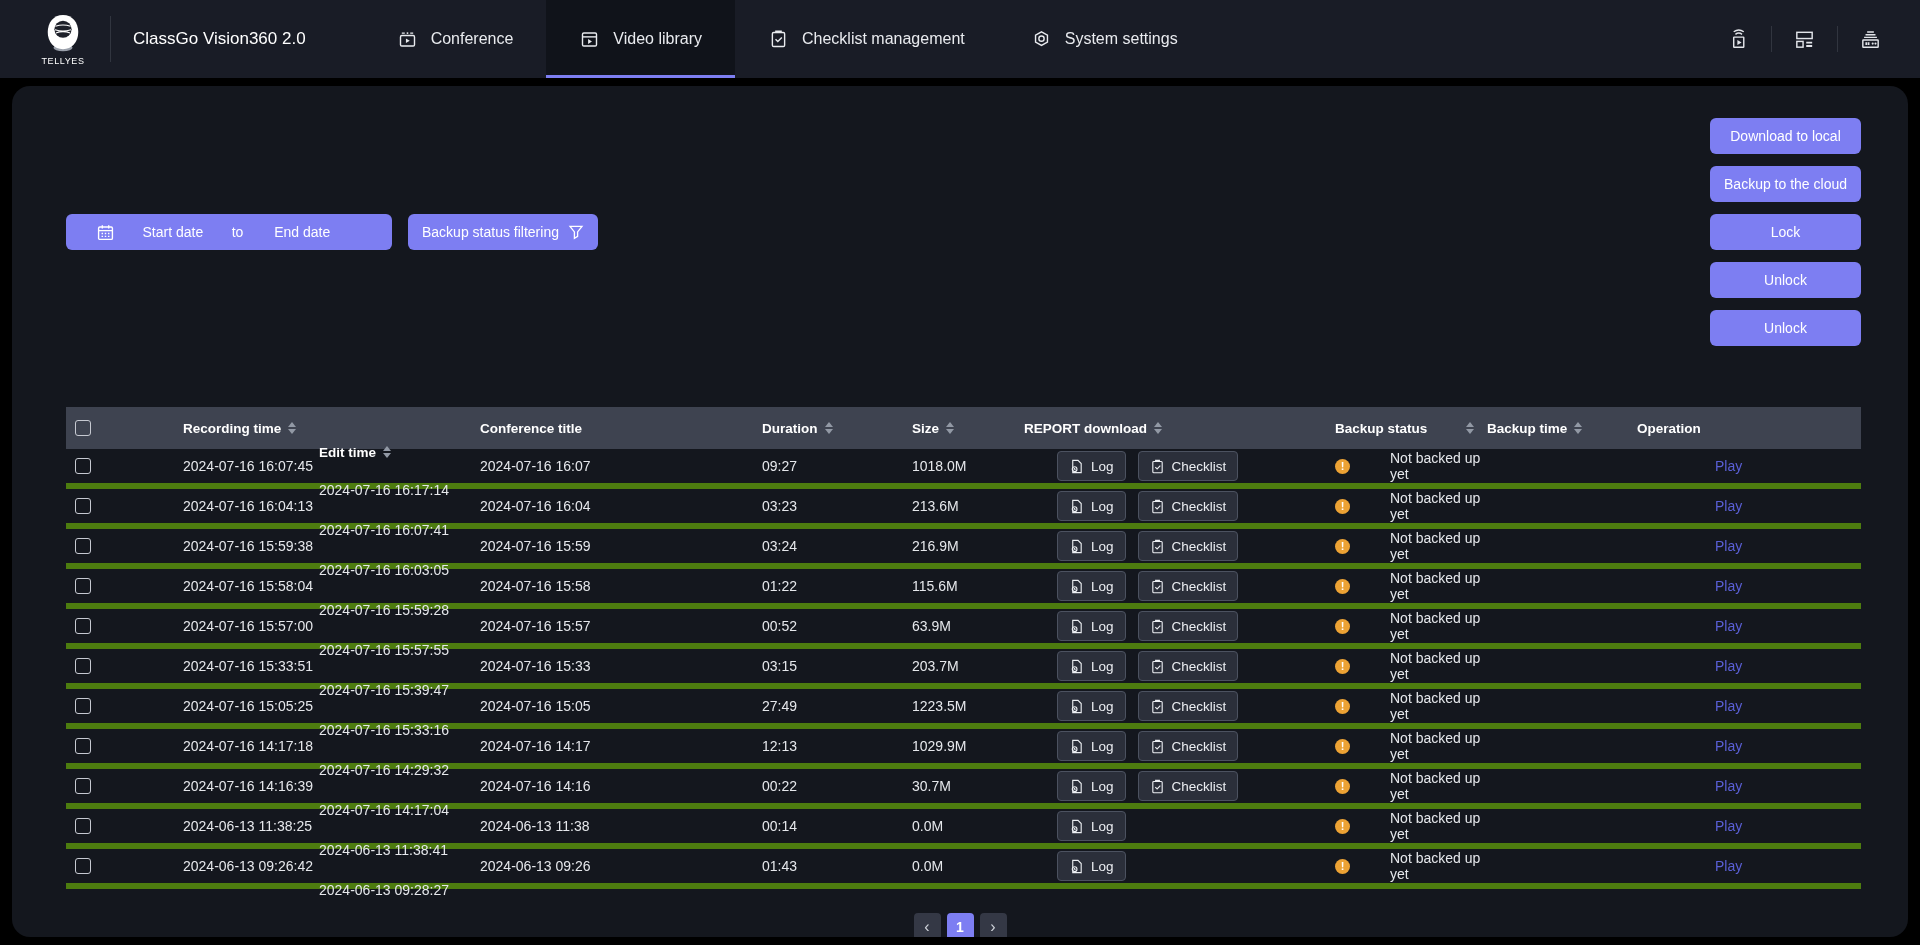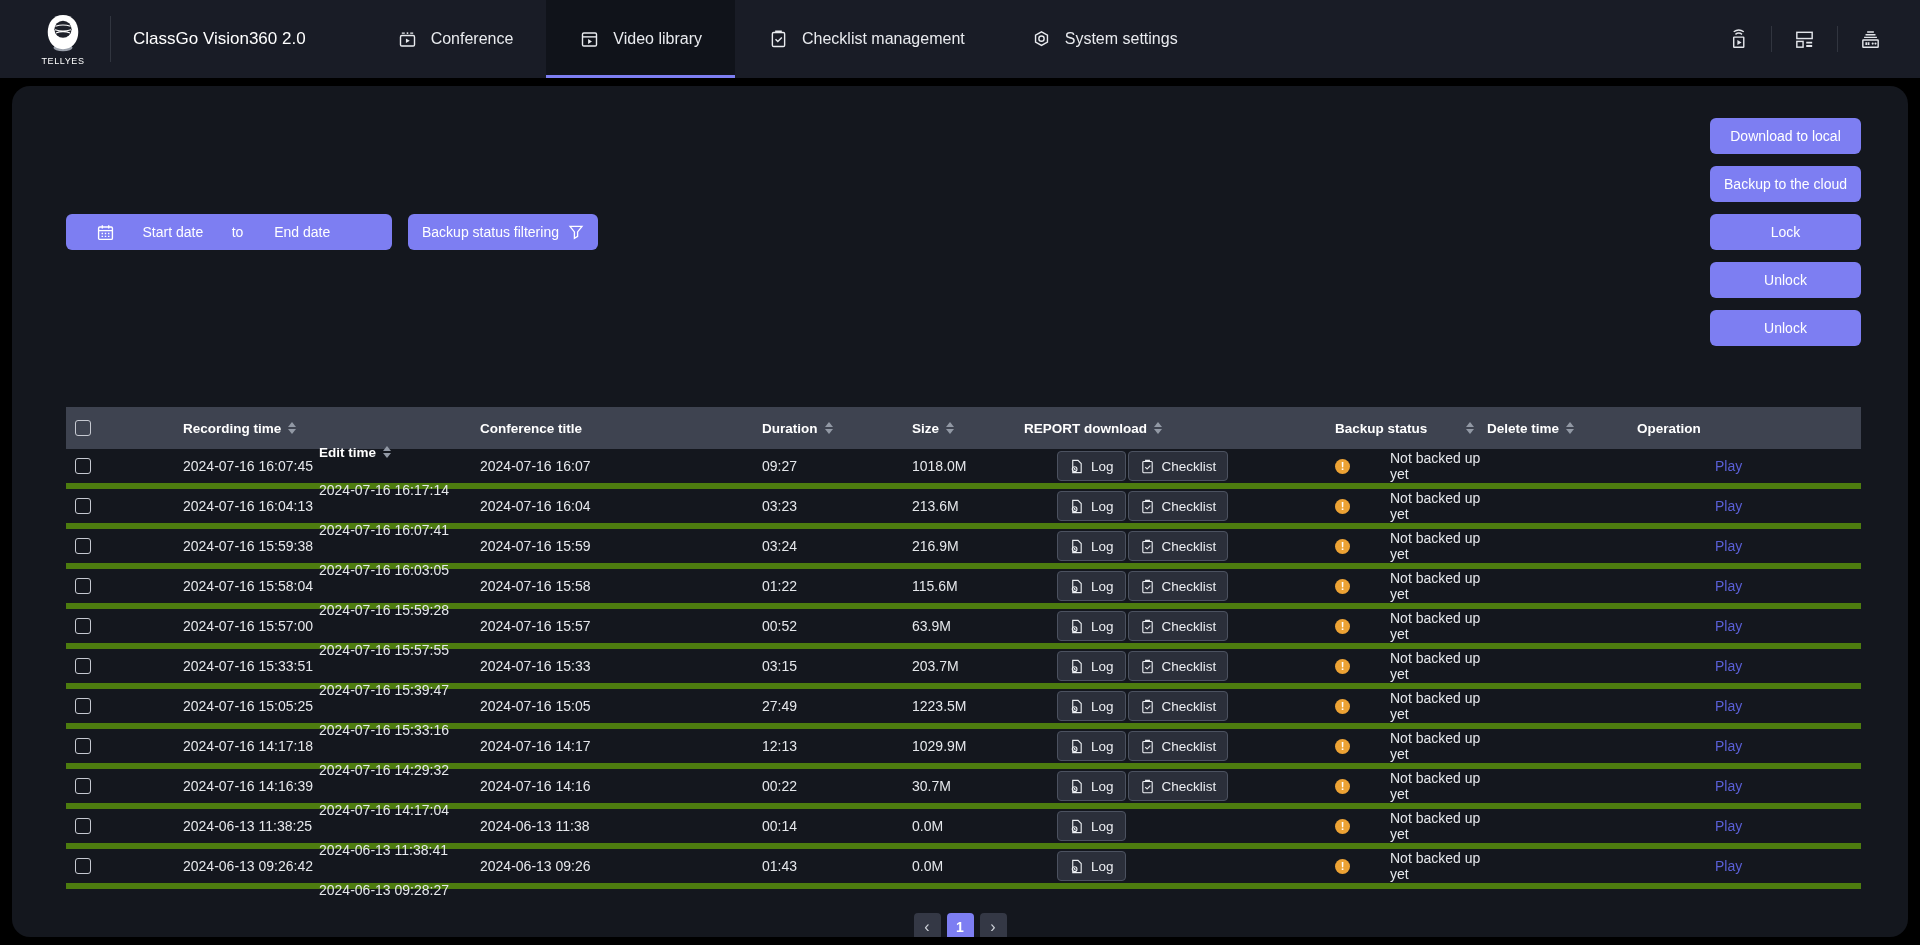"Delete time" span { text: Delete -> Backup }
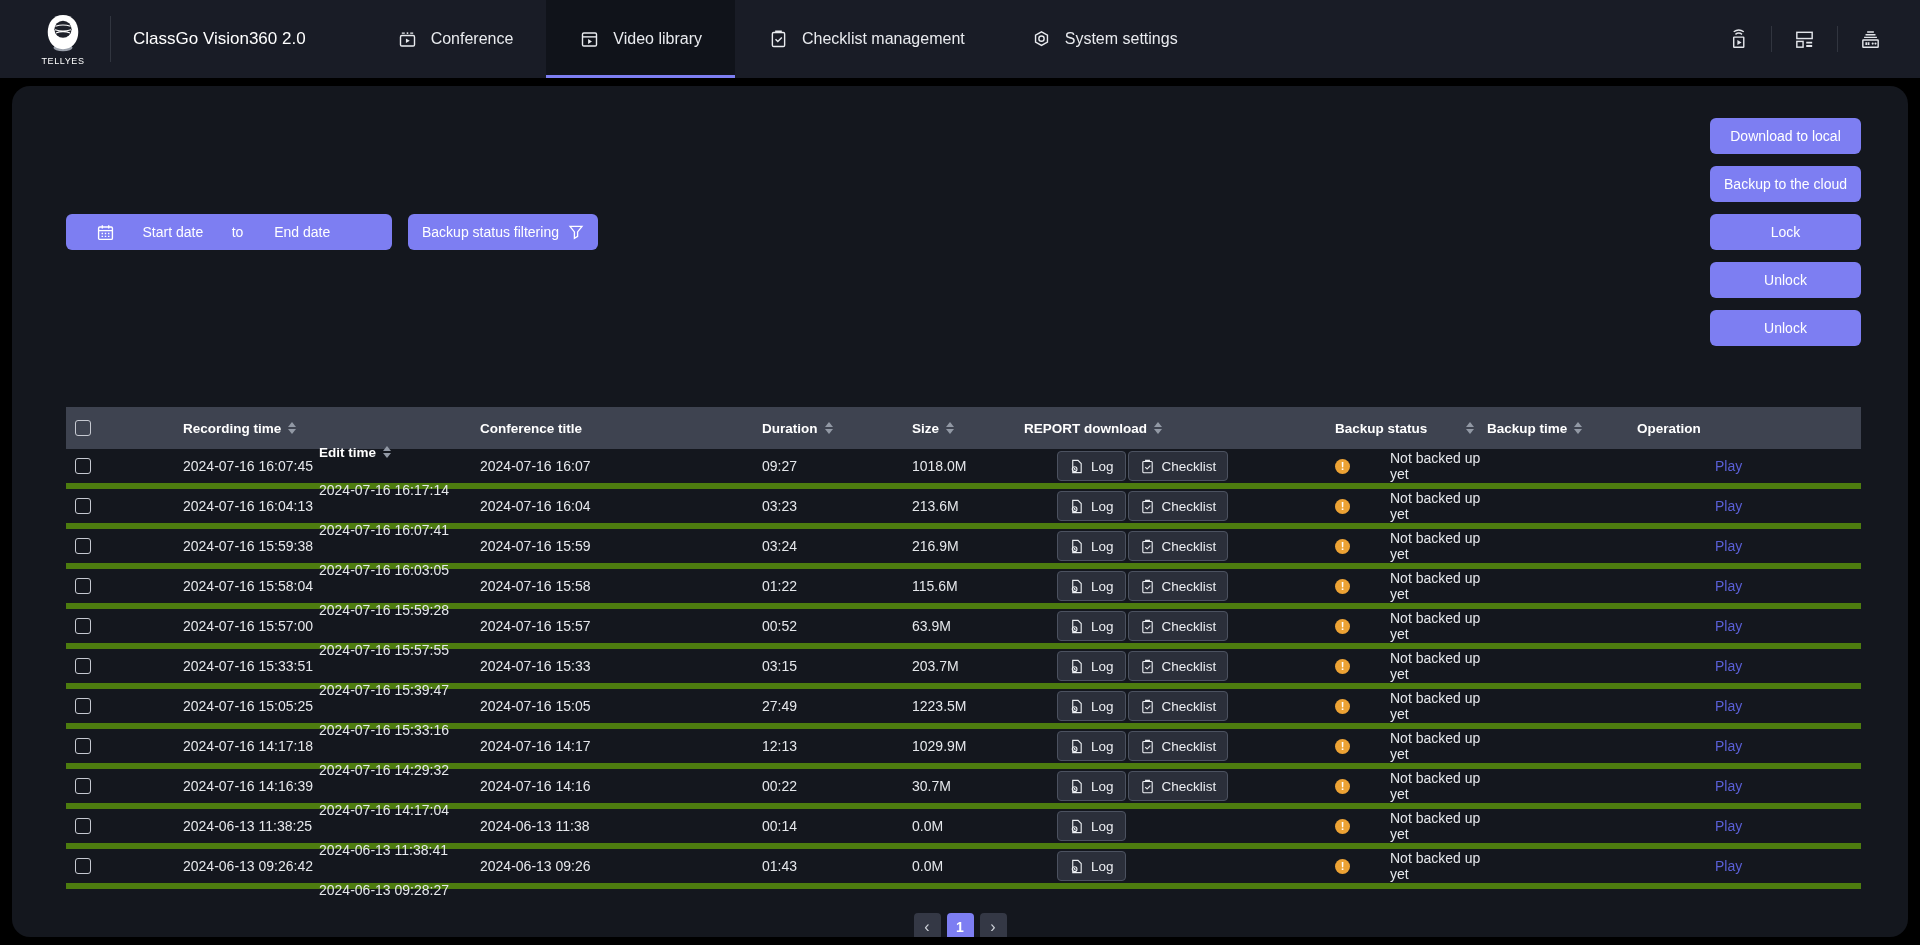"Log" .trow .col-6 { gap: 2px -> 12px }
